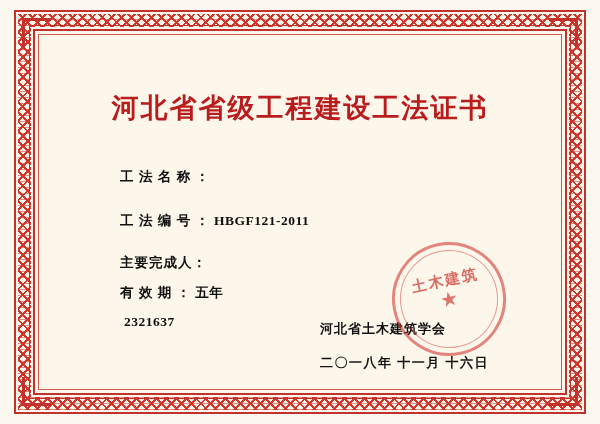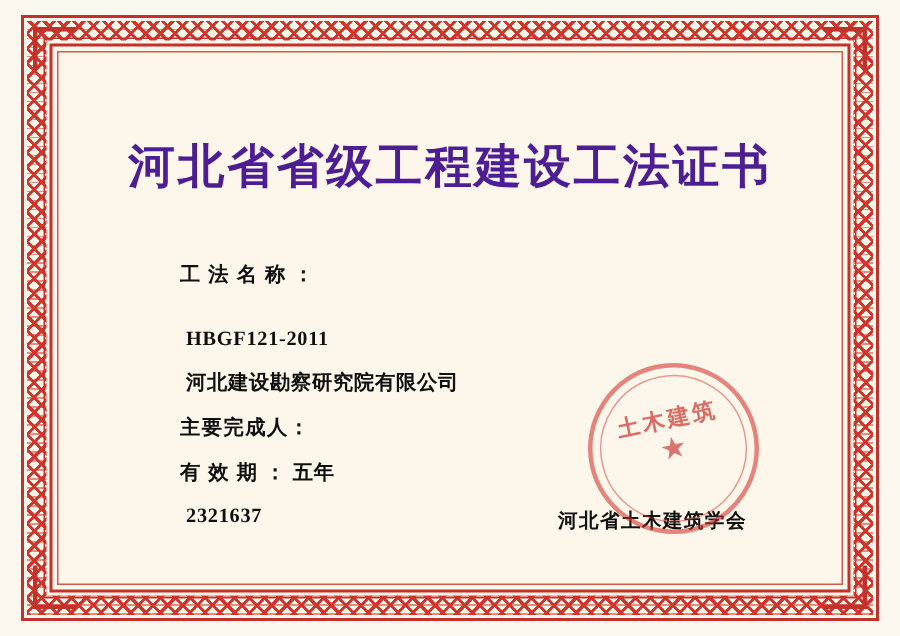"河北省省级工程建设工法证书" .title { color: #4c1d95 -> #b91c1c; font-size: 31px -> 27px }
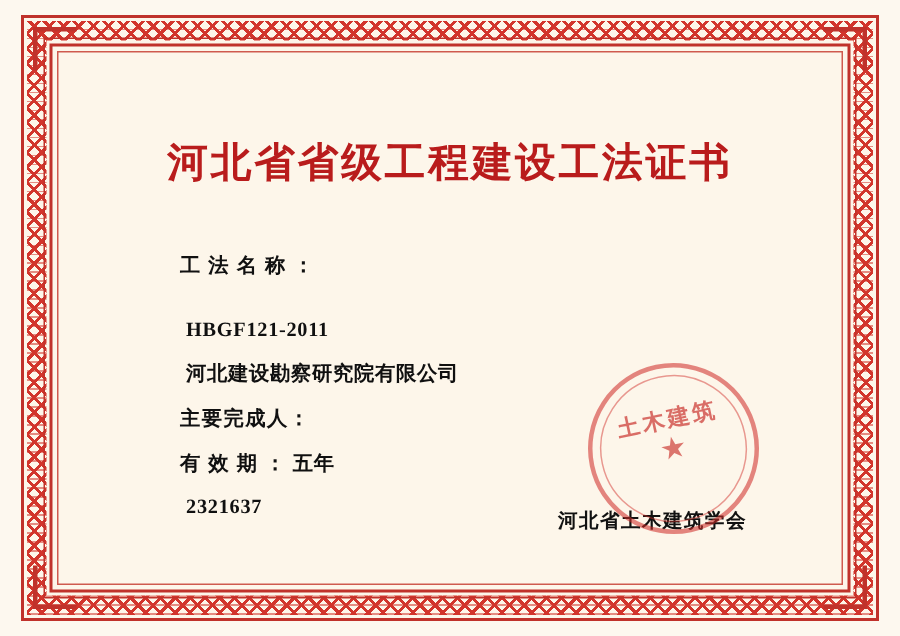"工 法 编 号 ：" span.field-label { html: none -> <span>工 法 编 号 ：</span> }
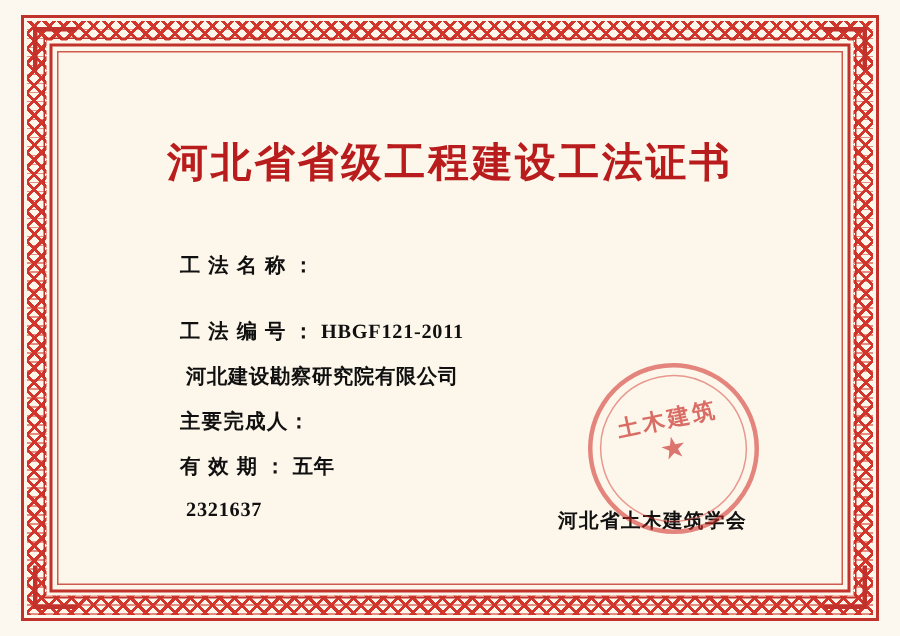"河北建设勘察研究院有限公司" span.field-value { html: <span>河北建设勘察研究院有限公司</span> -> none }
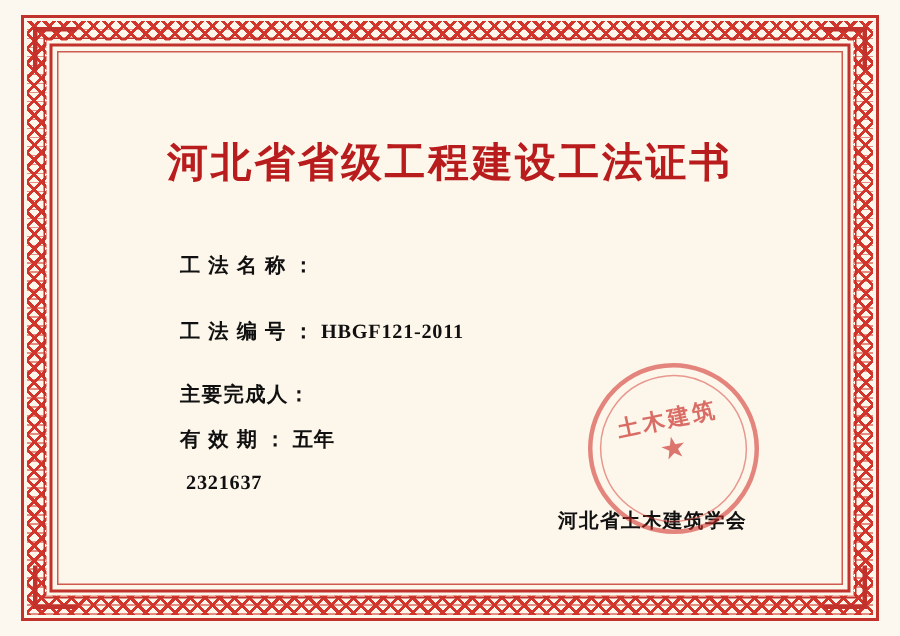"河北省土木建筑学会" .footer { text-align: center -> left }
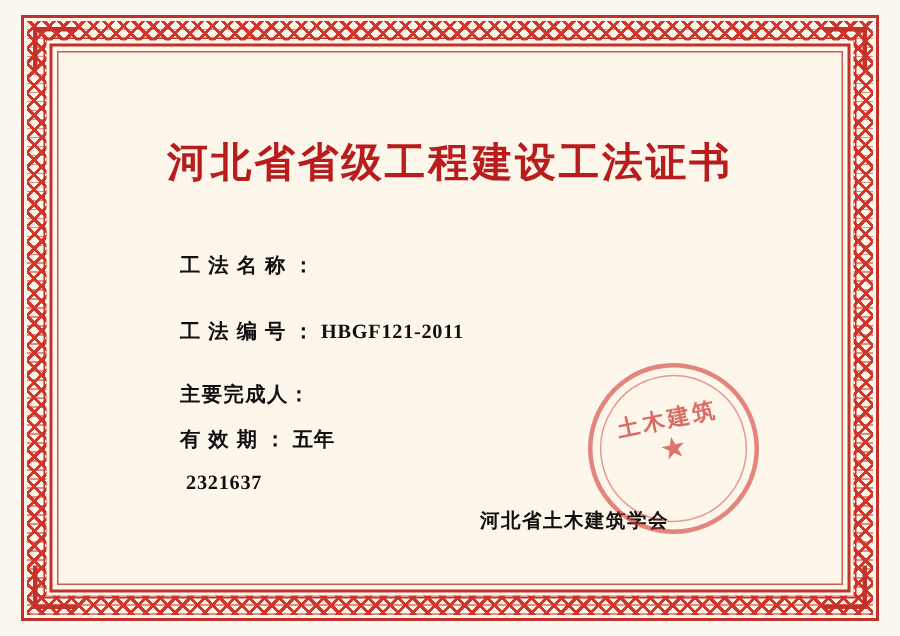"二〇一八年 十一月 十六日" div.date-line { html: none -> <div>二〇一八年 十一月 十六日</div> }
